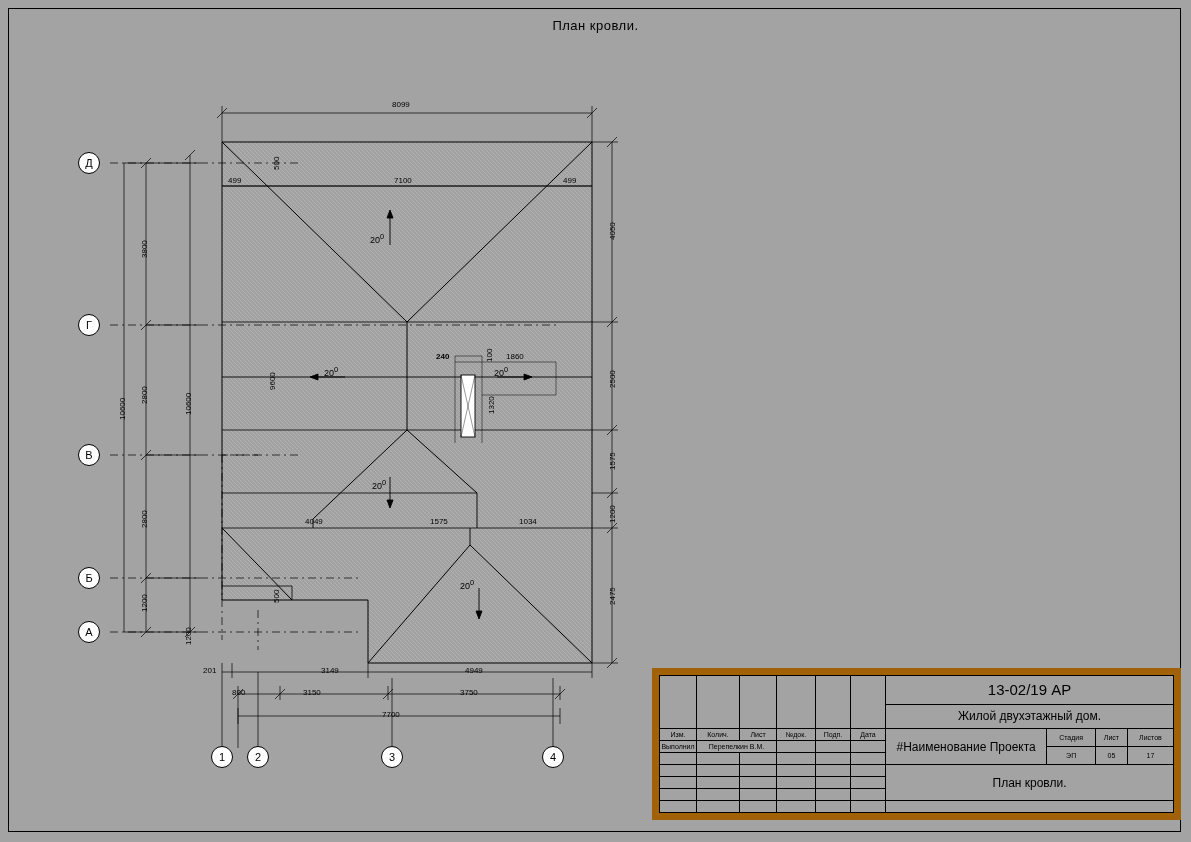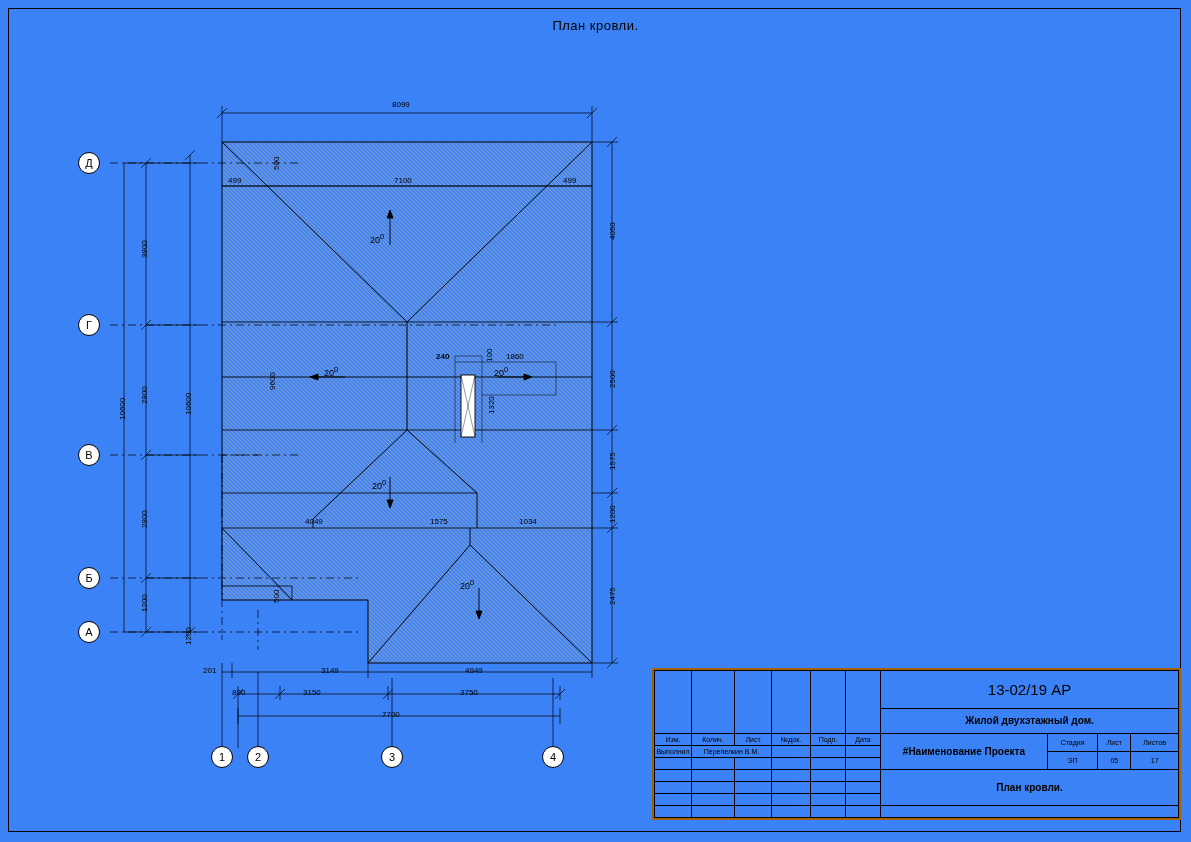"План кровли." #sheet { background: #3b82f6 -> #a3a3a3 }
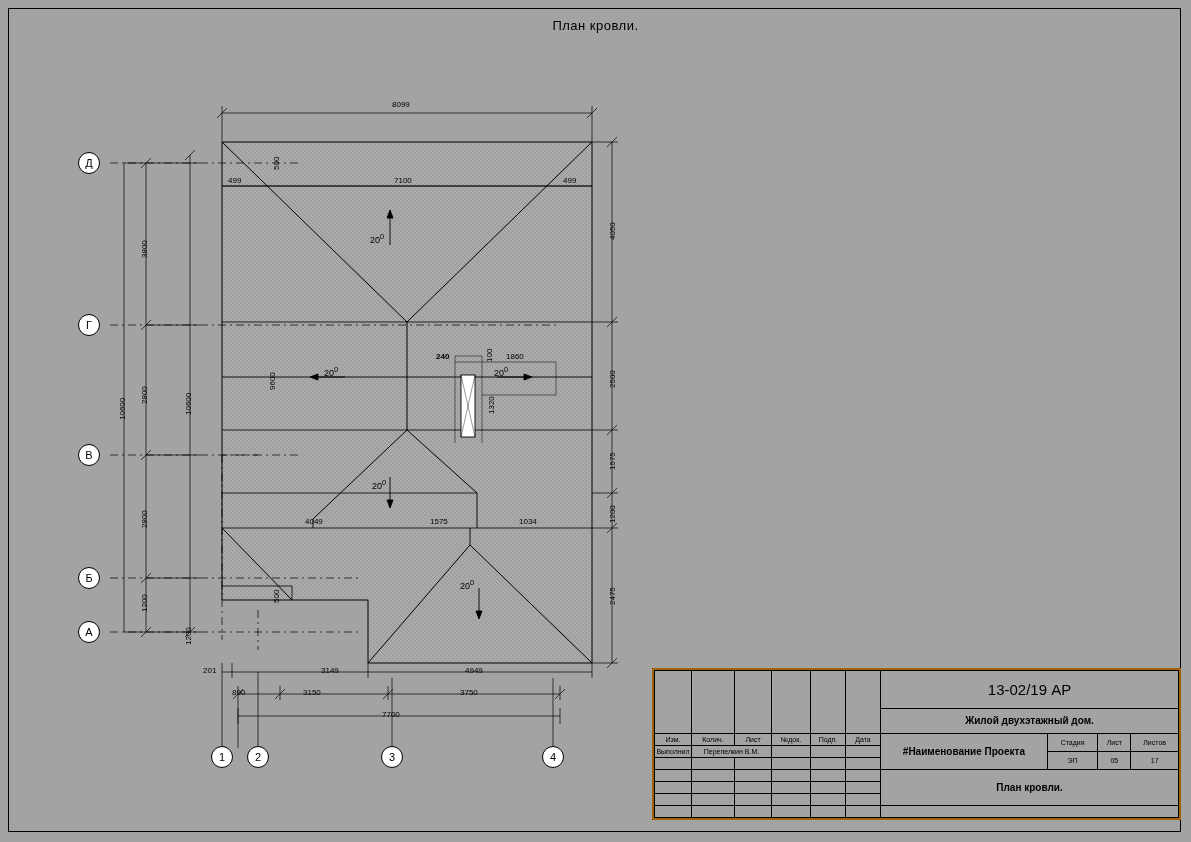"13-02/19 АР" .tb { border: 2px solid #a16207 -> 7px solid #a16207 }
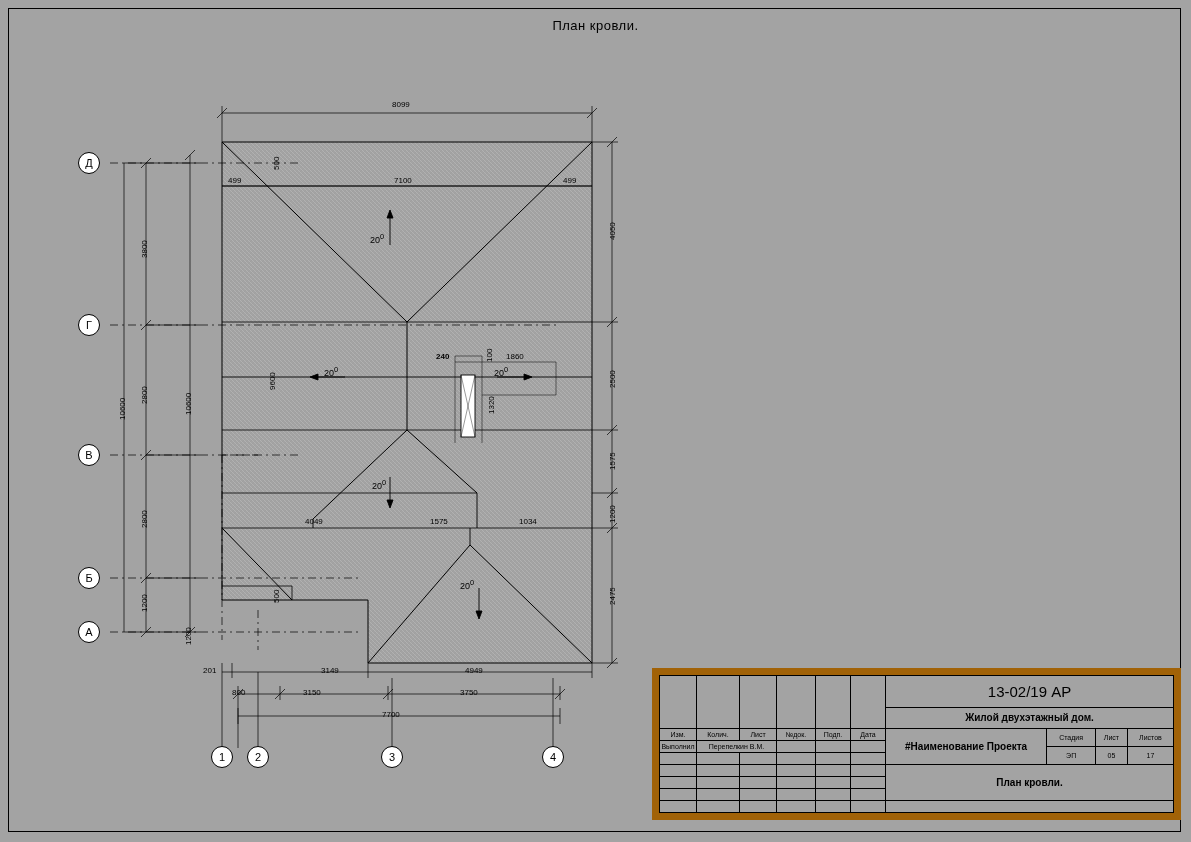"Жилой двухэтажный дом." .tb .mid { font-size: 10px -> 12px; font-weight: bold -> none }
